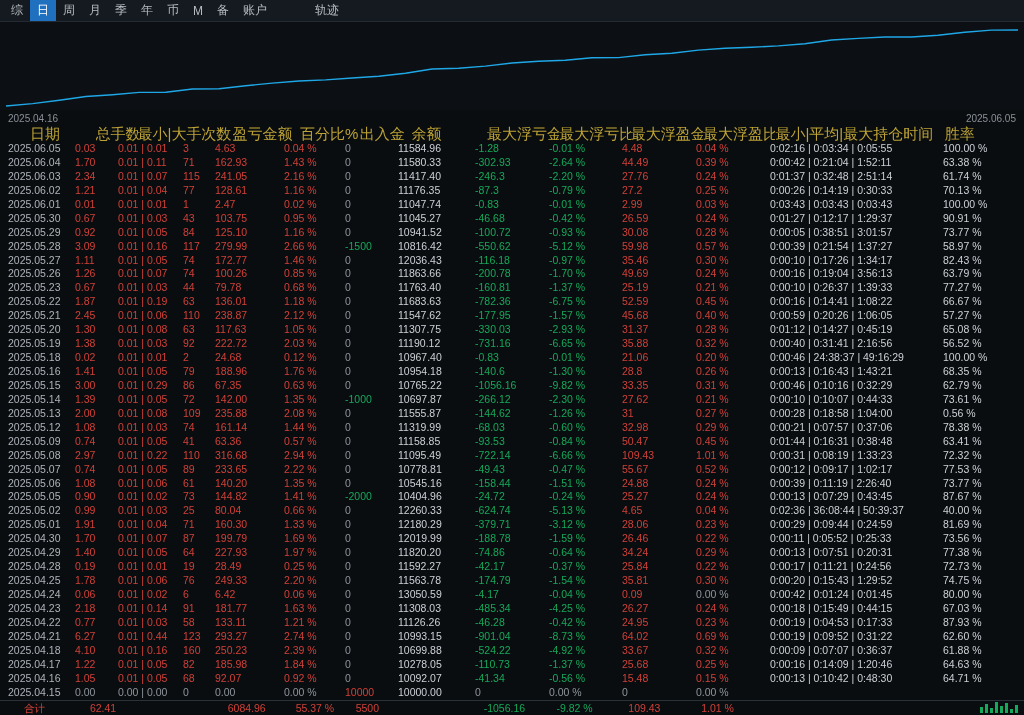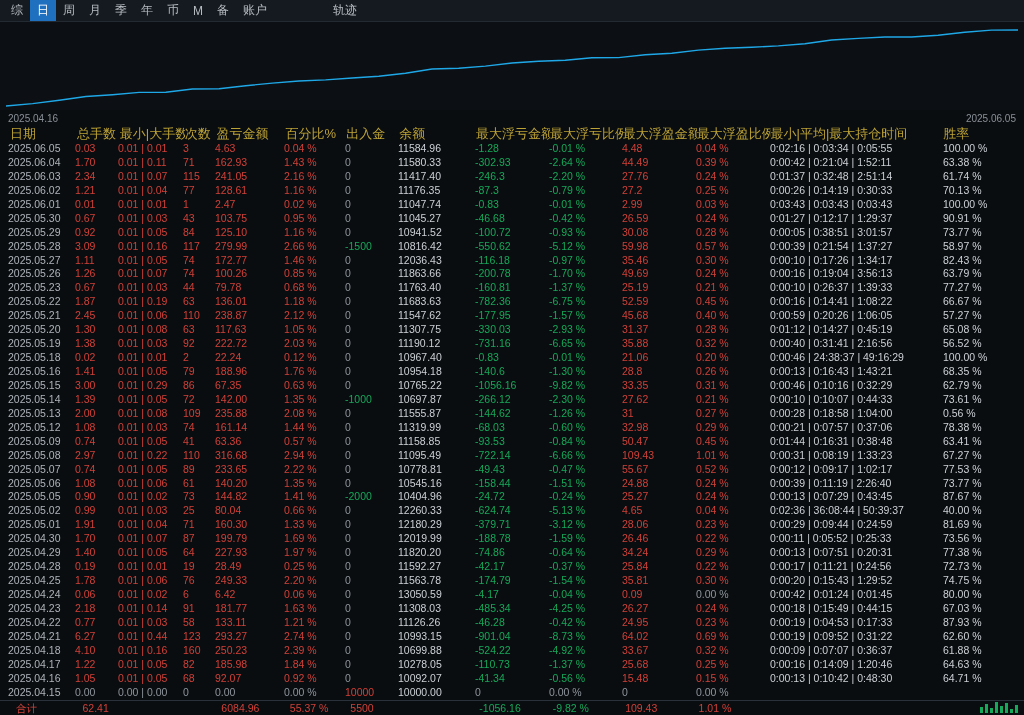"轨迹" .menu-item.detached { margin-left: 52px -> 34px }
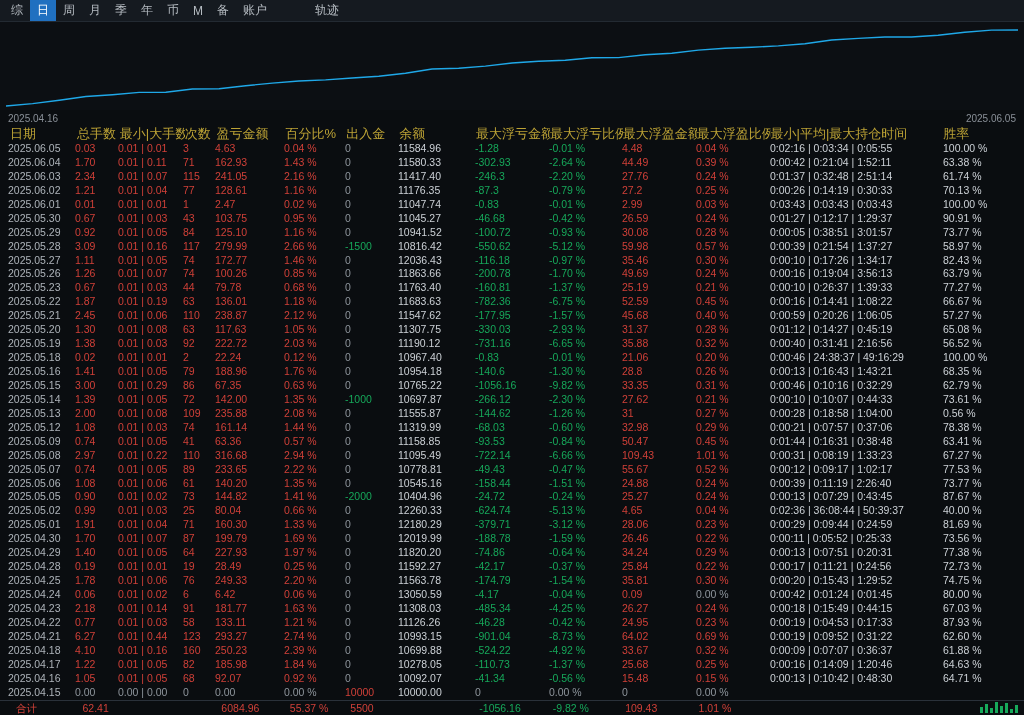"日期" .header-row { font-size: 13px -> 15px; margin-left: none -> 26px; padding-left: 10px -> 4px }
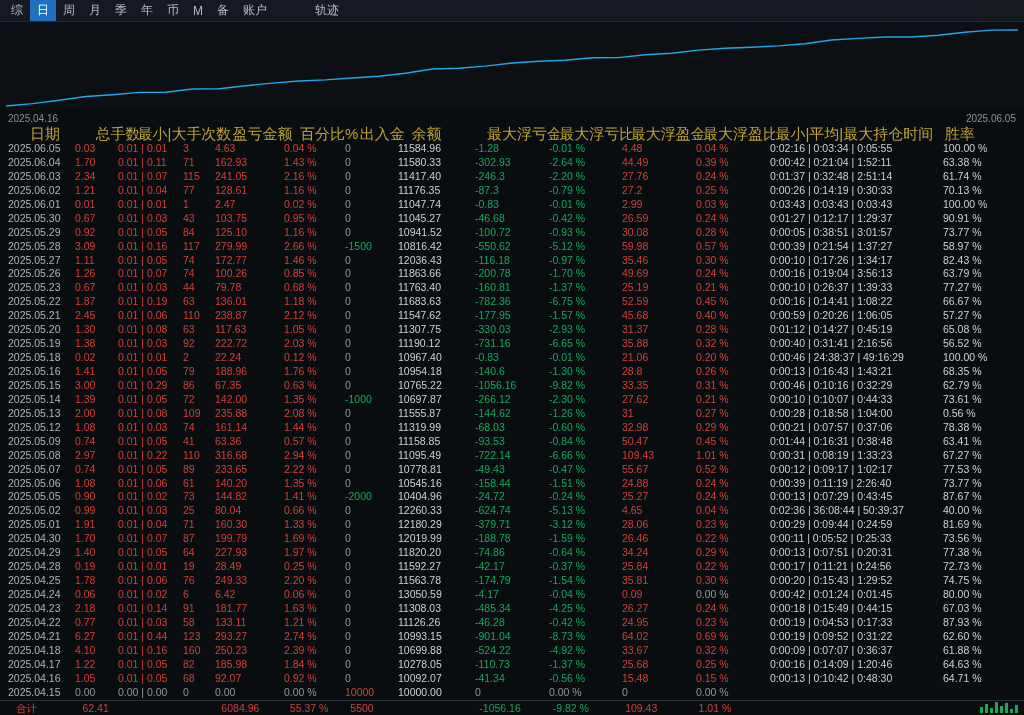"22.24" span.cell { text: 22.24 -> 24.68 }
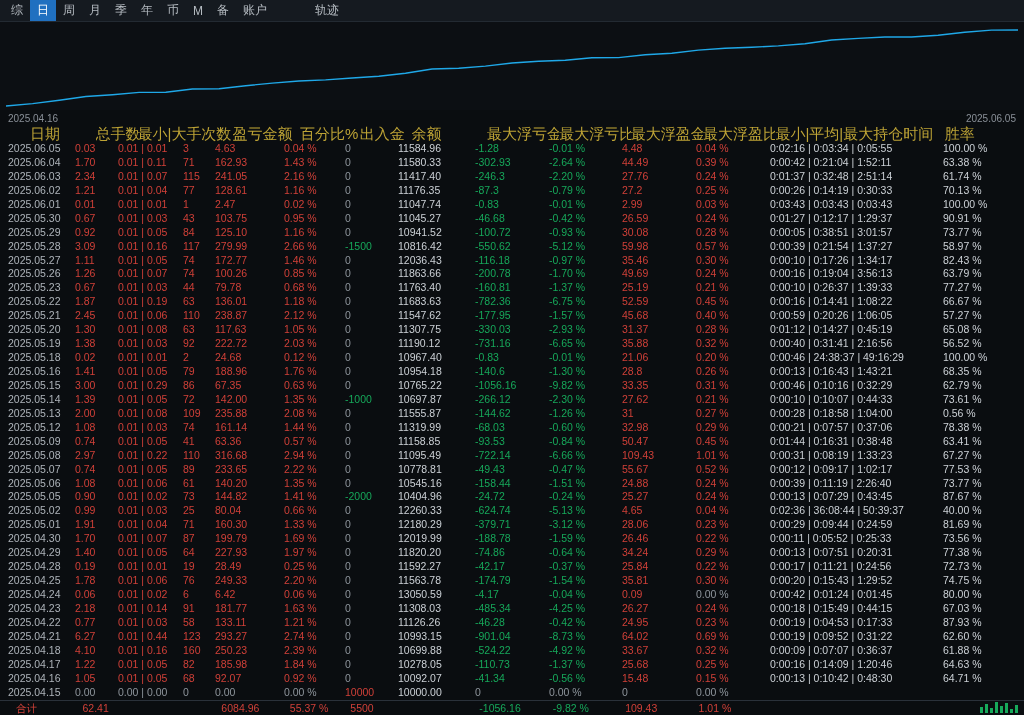"67.27 %" span.cell { text: 67.27 -> 72.32 }
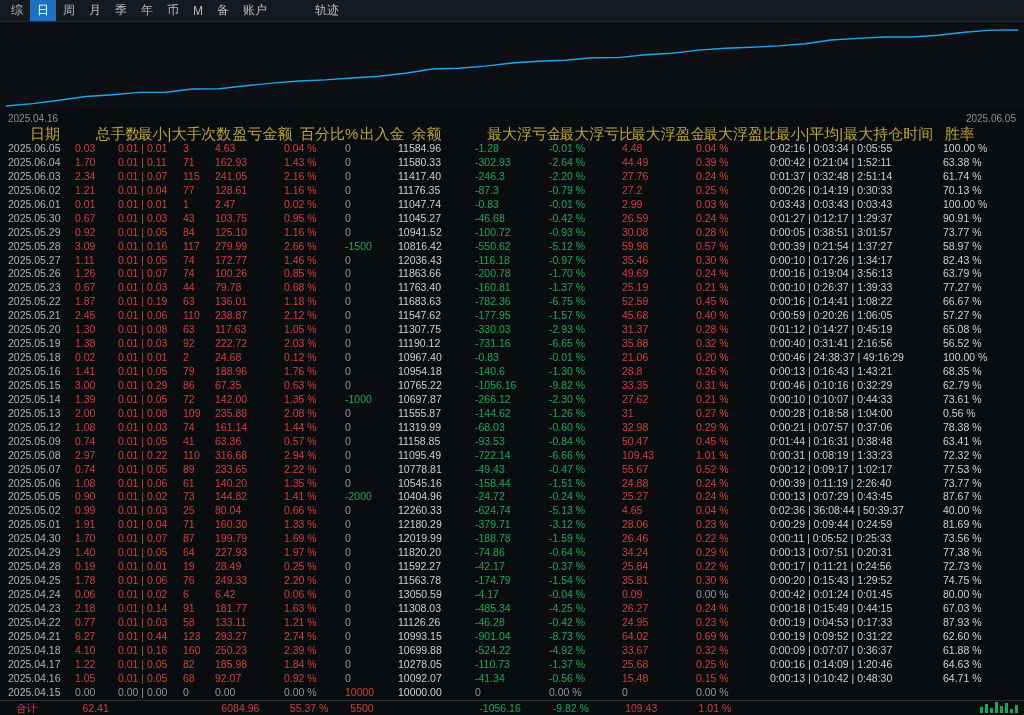"合计" .total-row { padding-left: 16px -> 24px }
